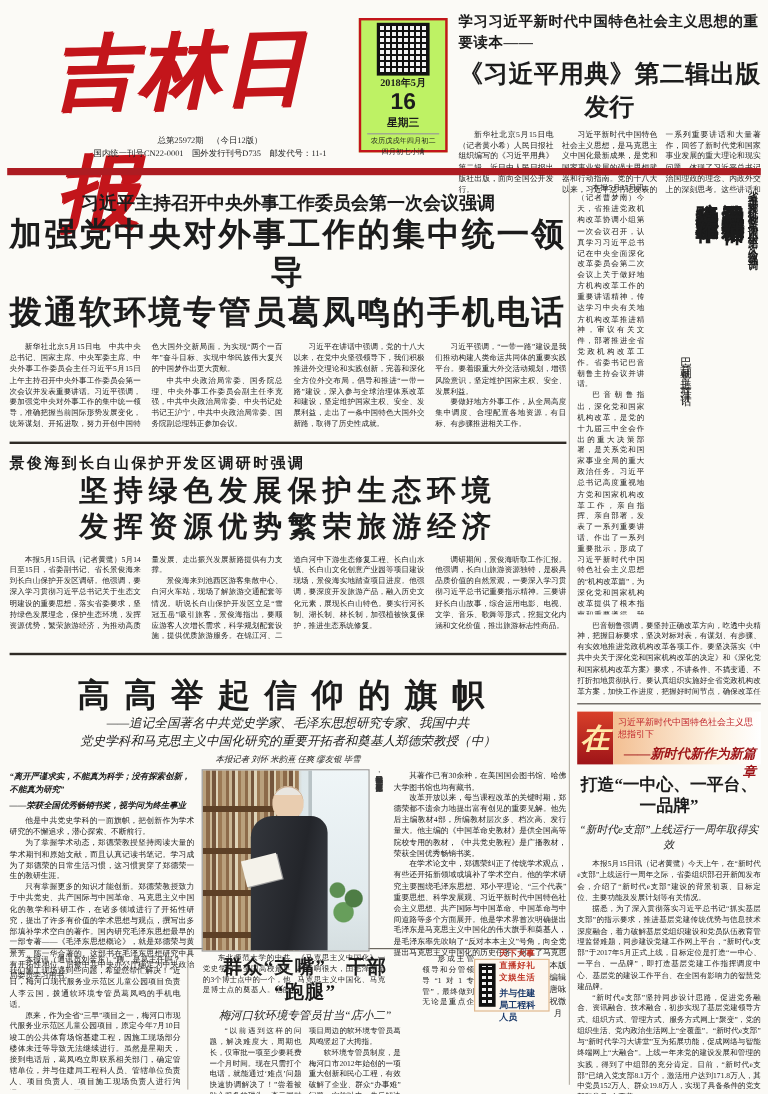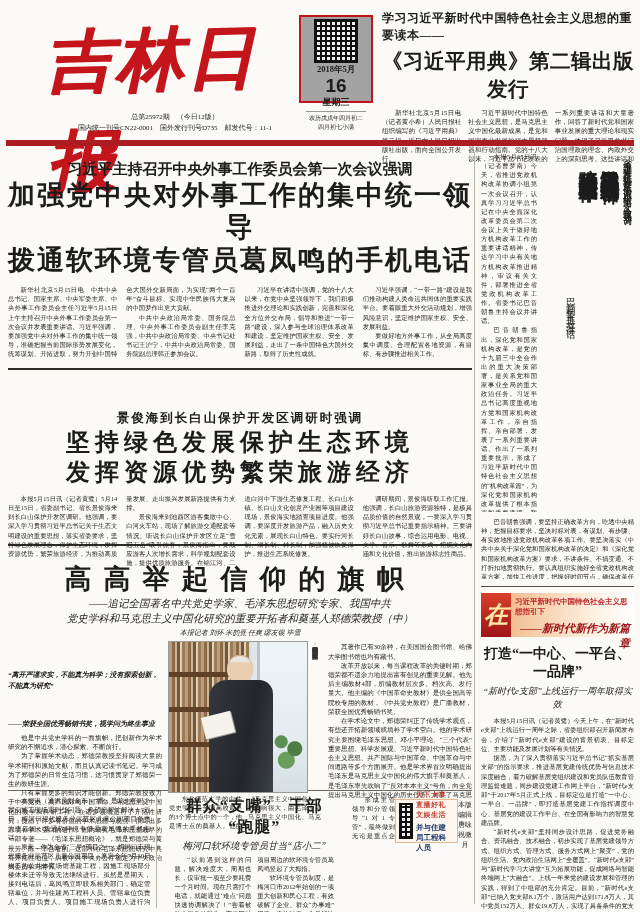"2018年5月" .datebox { background: #a3a3a3 -> #bef264; height: 88px -> 112px }
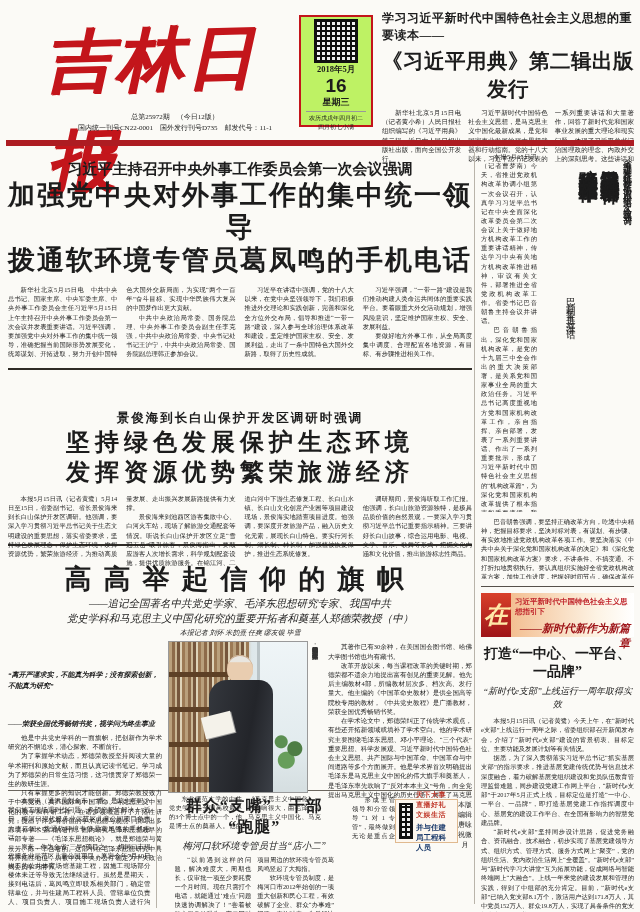"景俊海到长白山保护开发区调研时强调" .jing-kick { margin-top: 32px -> none; text-align: center -> none }
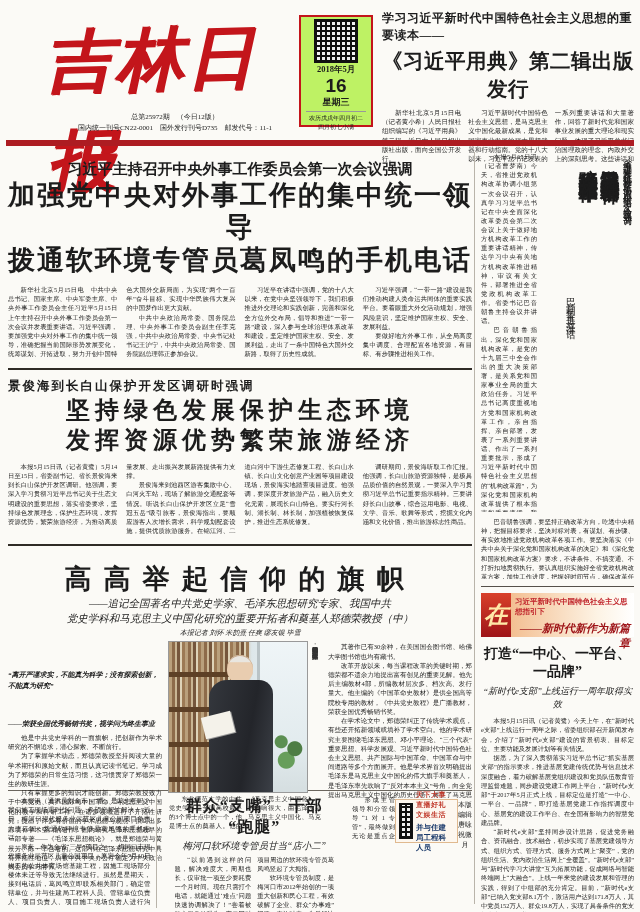"习近平新时代中国特色社会主义思想指引下" .bn-l1 { font-weight: bold -> normal }
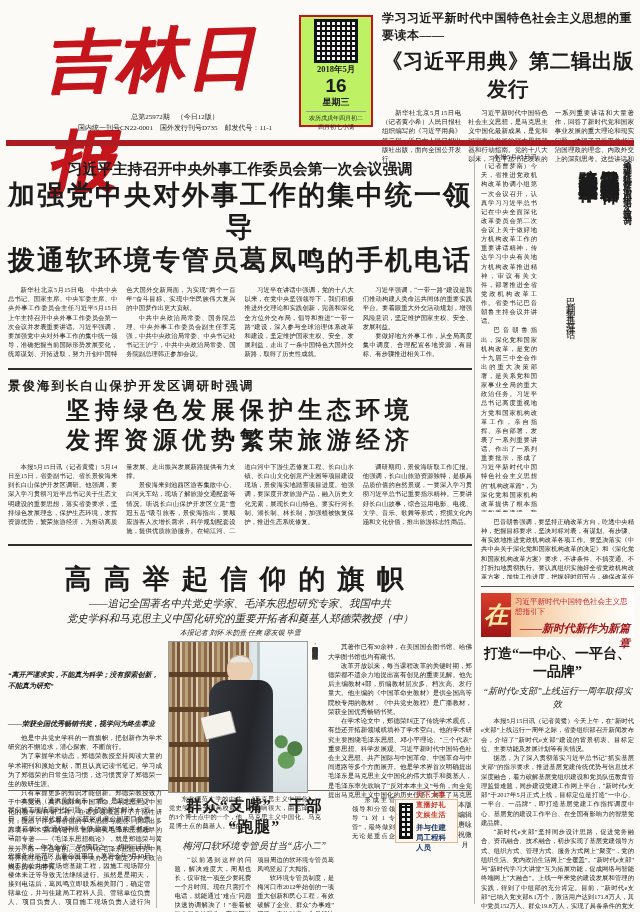"“离开严谨求实，不能真为科学；没有探索创新，不能真为研究”" .f-quote { margin-top: 28px -> none }
